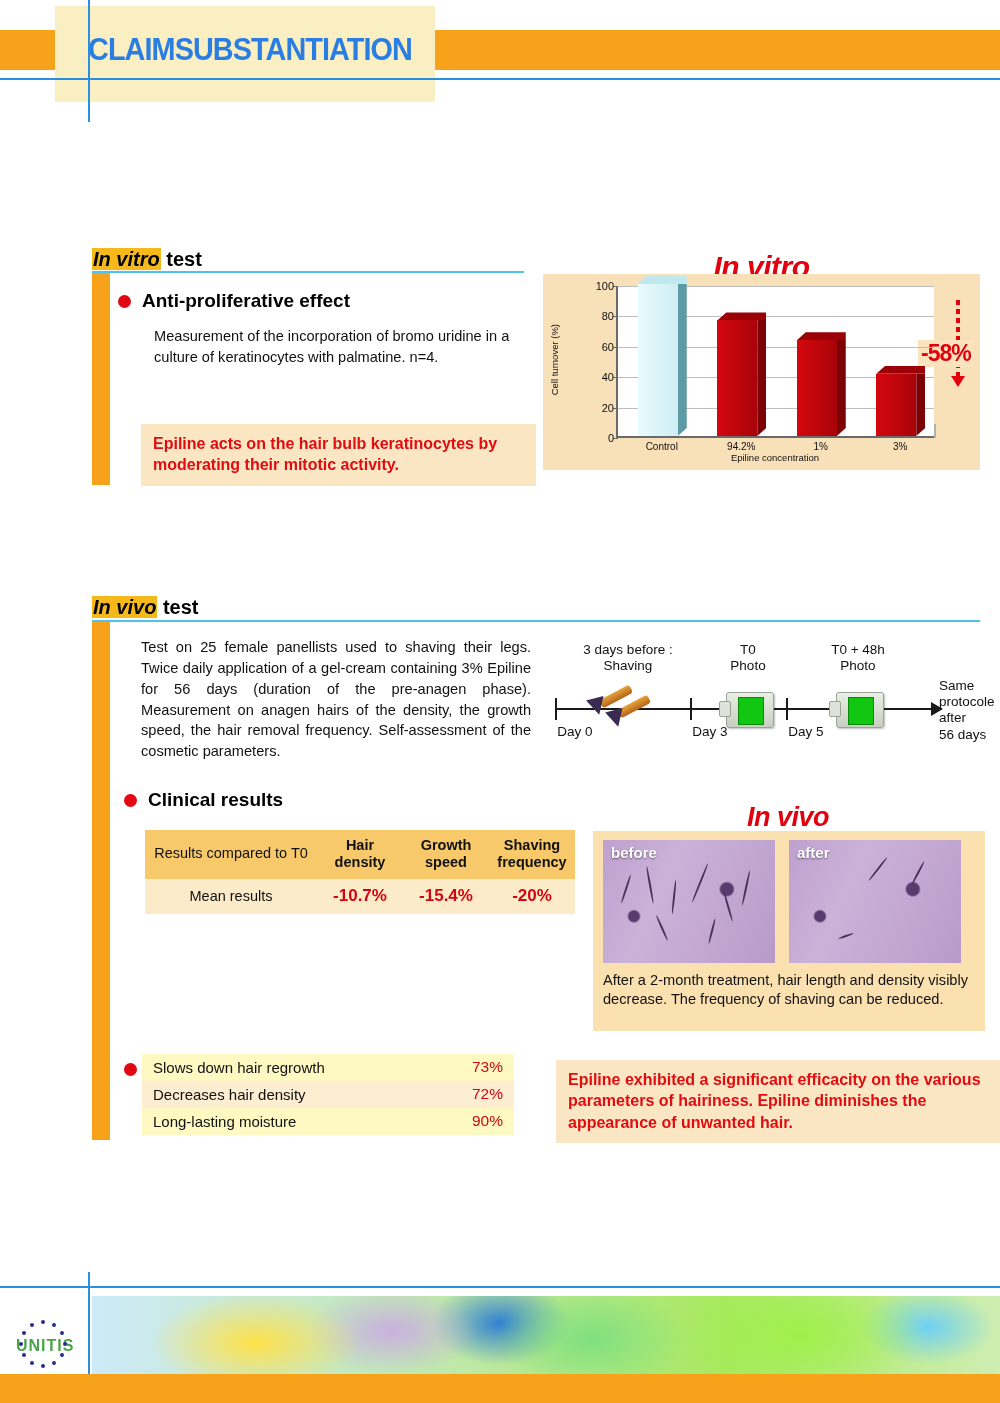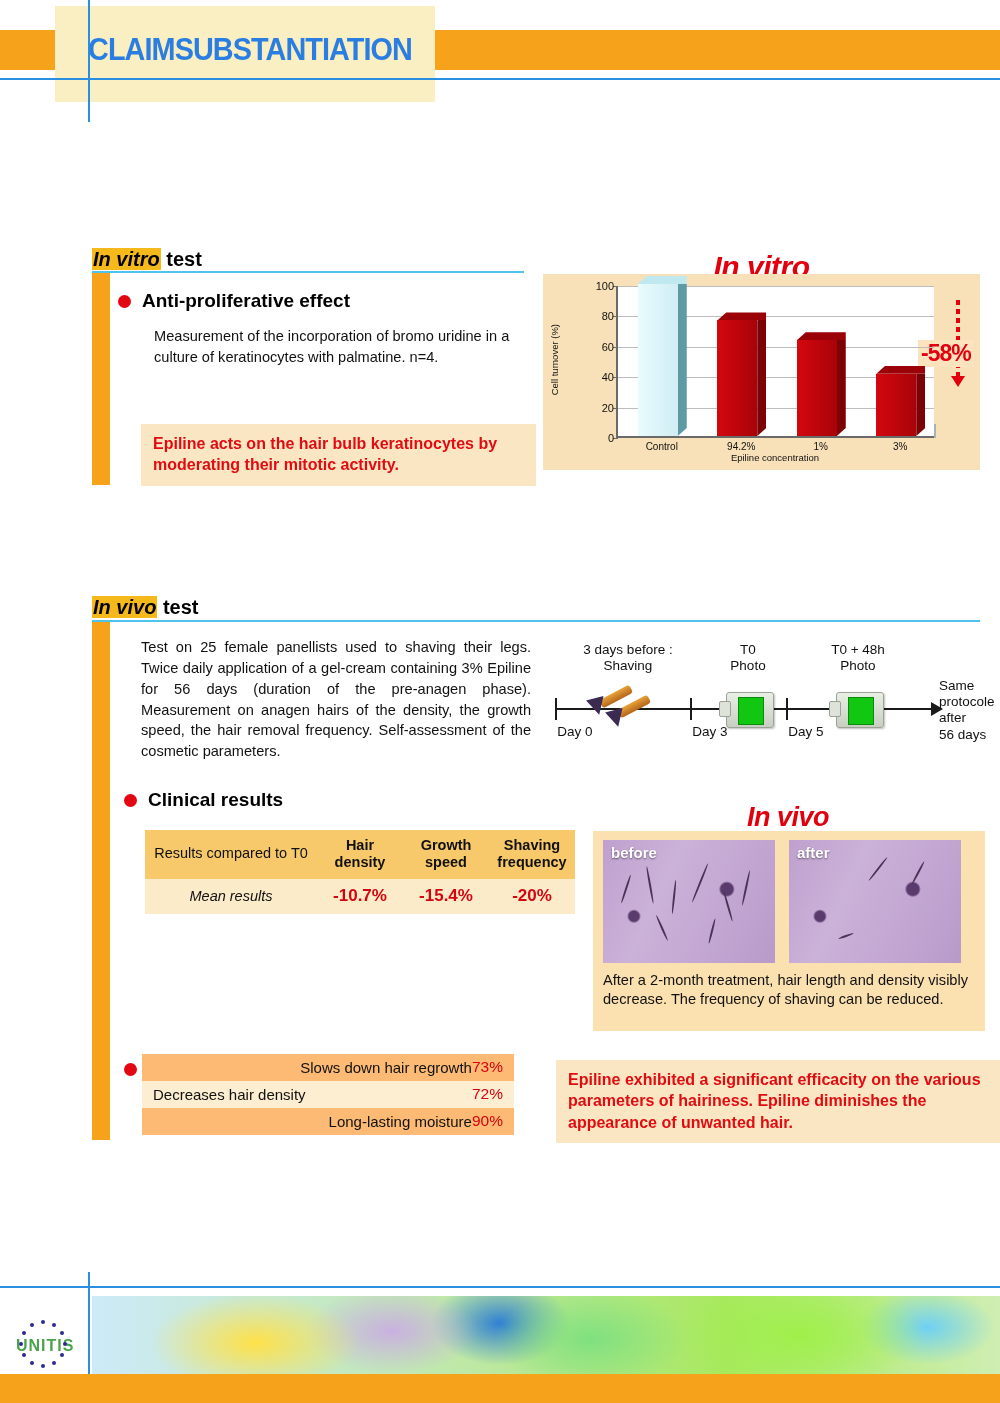"Mean results" #clinical-table td.lead { font-style: italic -> none }
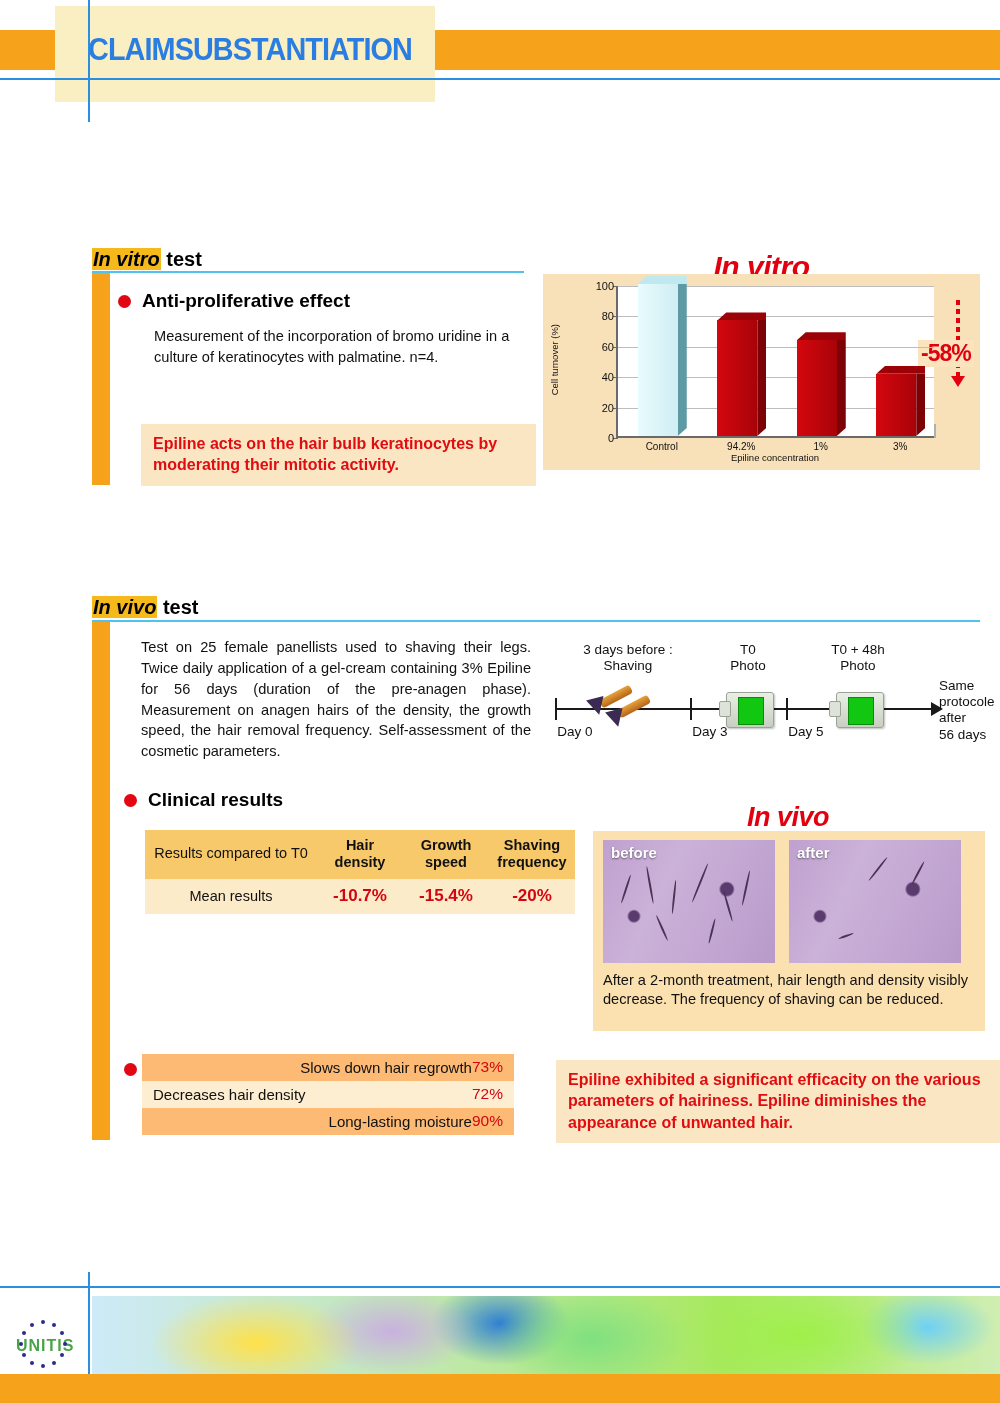"Slows down hair regrowth" .se-row.odd { background: #fdba74 -> #fef9c3; justify-content: flex-end -> none }
